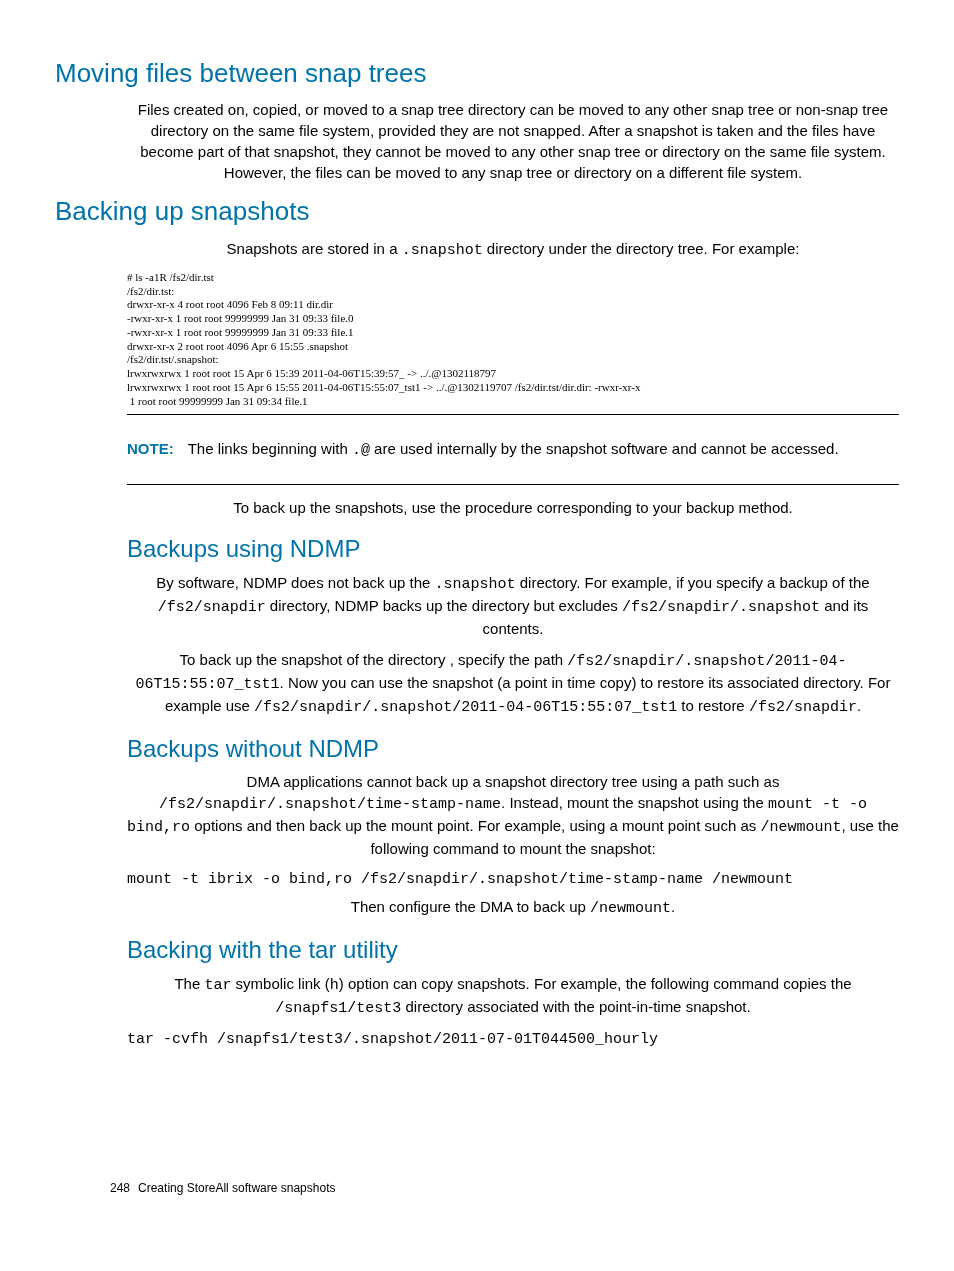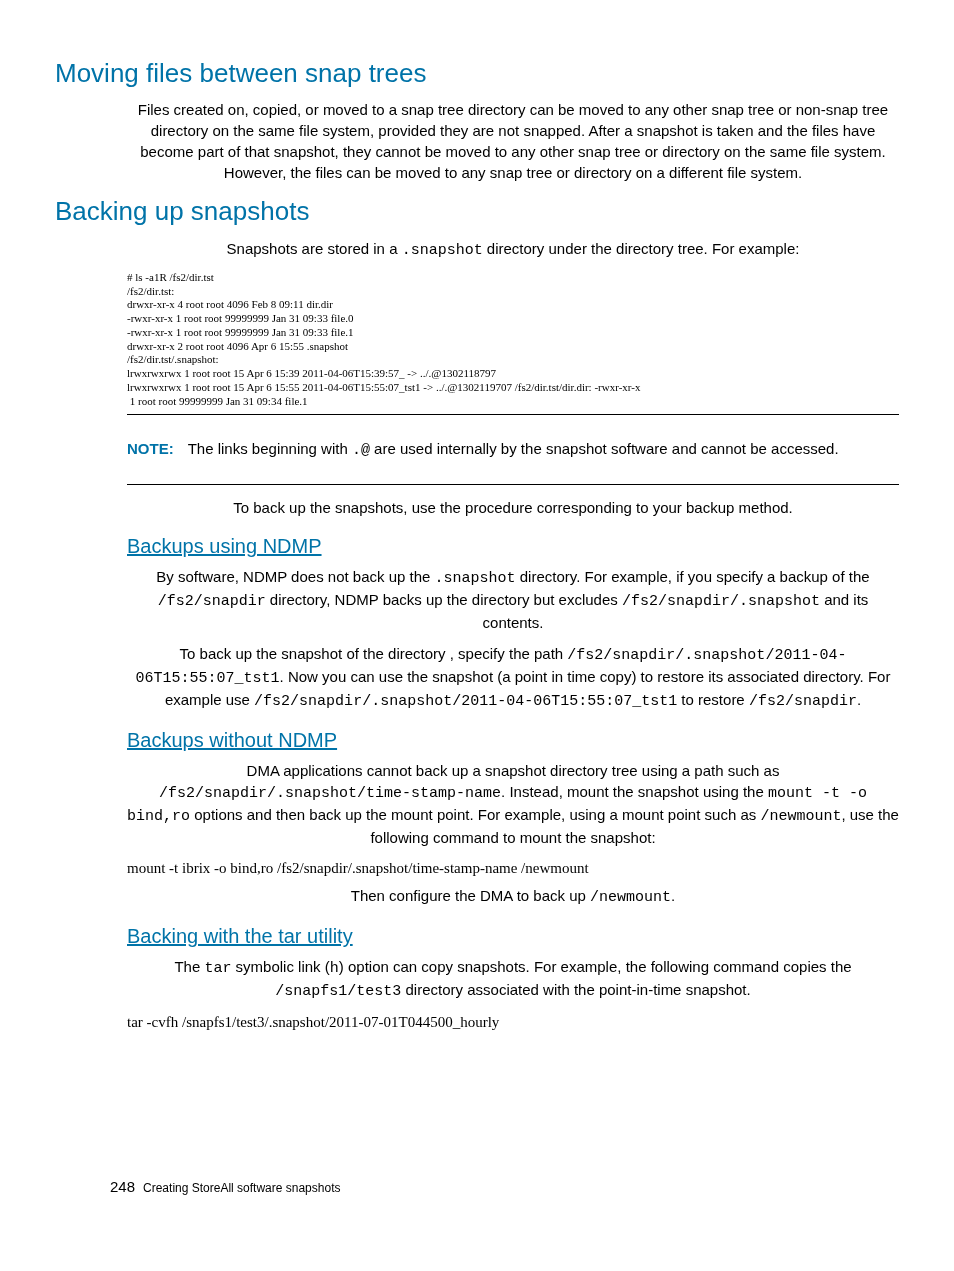"Backups using NDMP" h2 { font-size: 20px -> 24px; text-decoration: underline -> none }
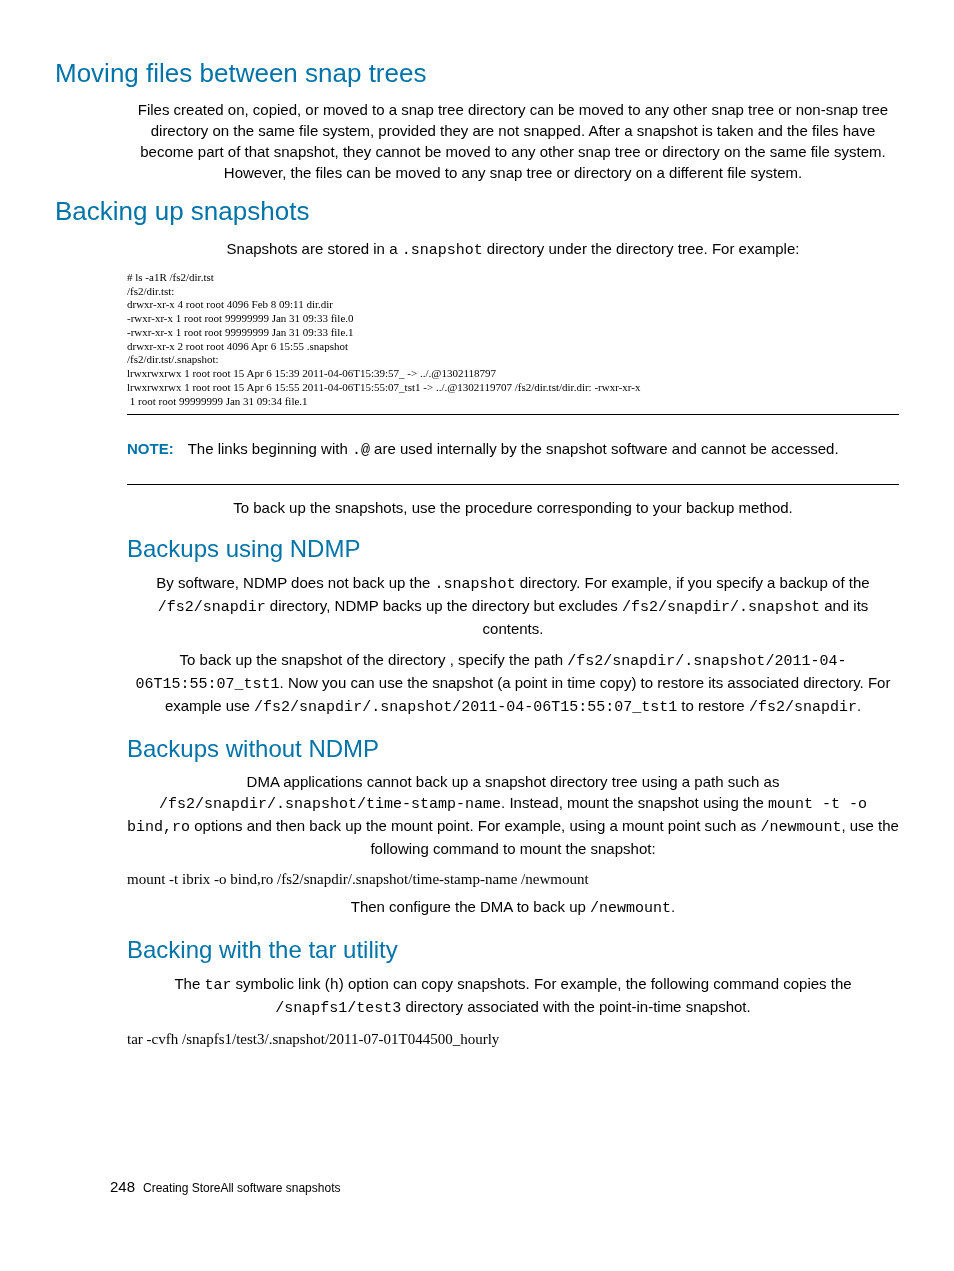"mount -t ibrix -o bind,ro" pre.code-block-md { font-family: Liberation Serif, serif -> Liberation Mono, monospace }
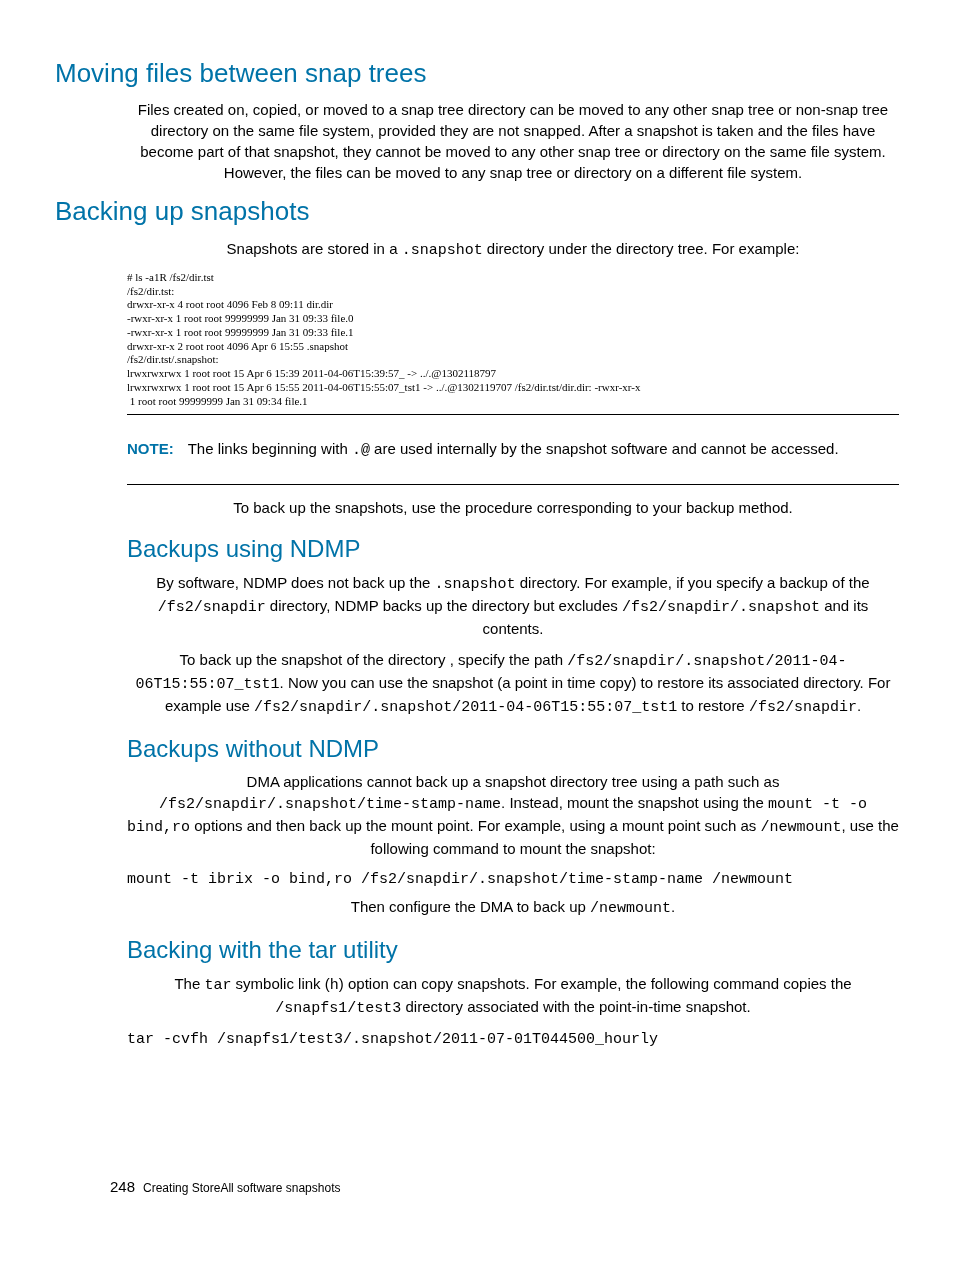"248" .page-num { font-size: 15px -> 12px }
